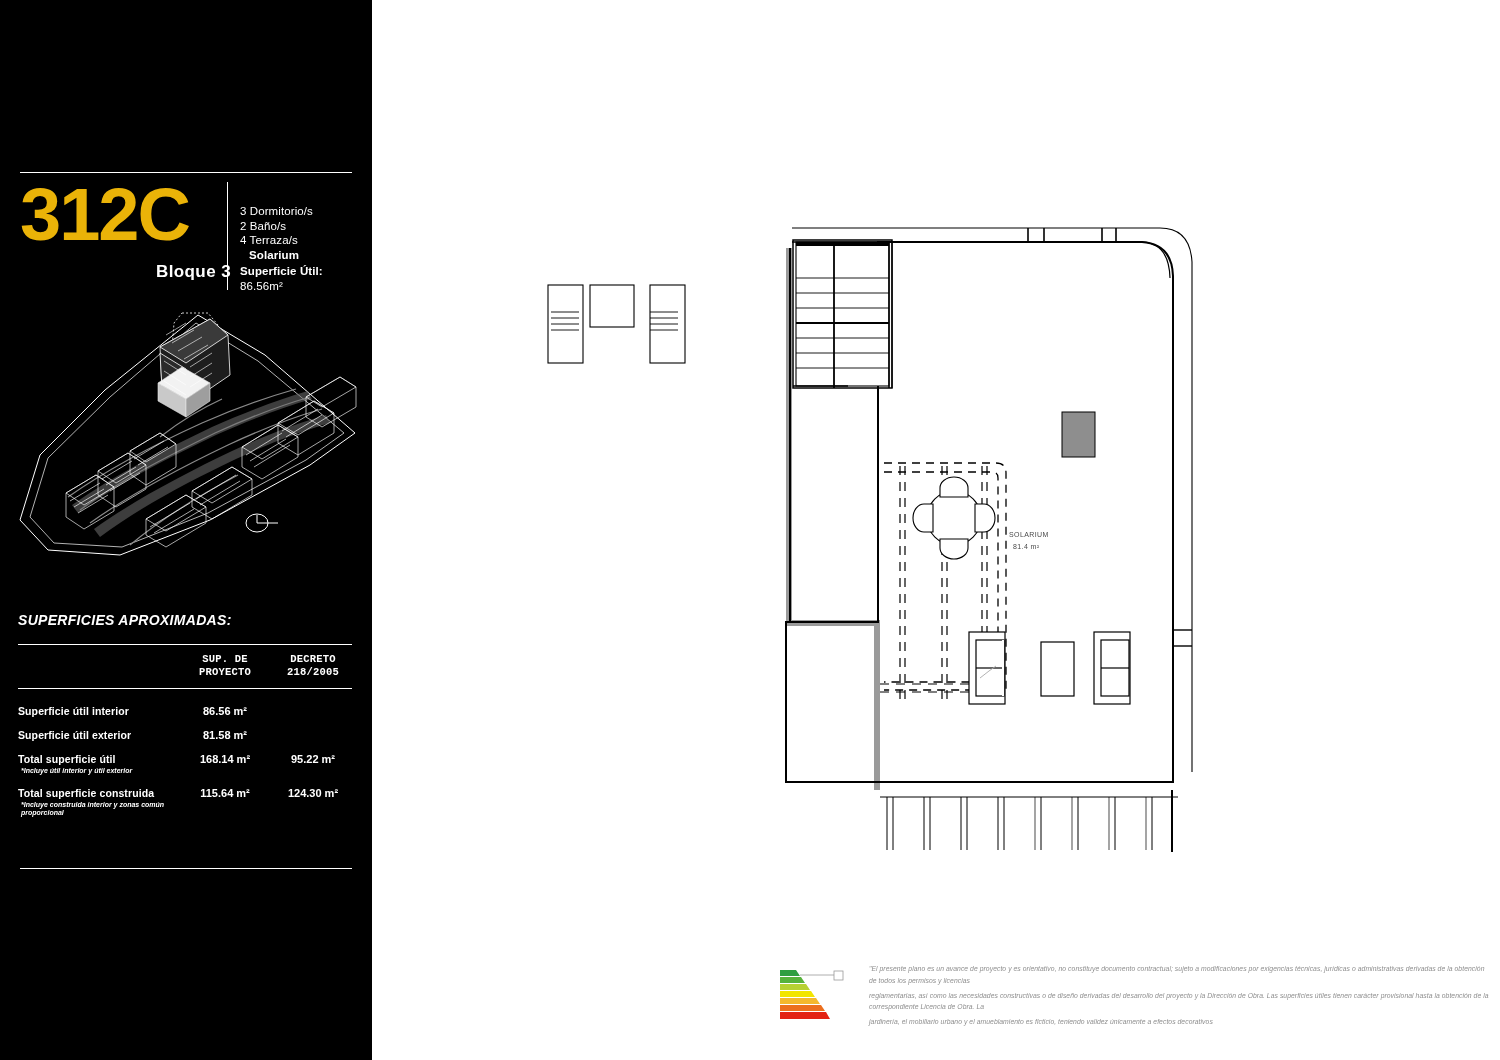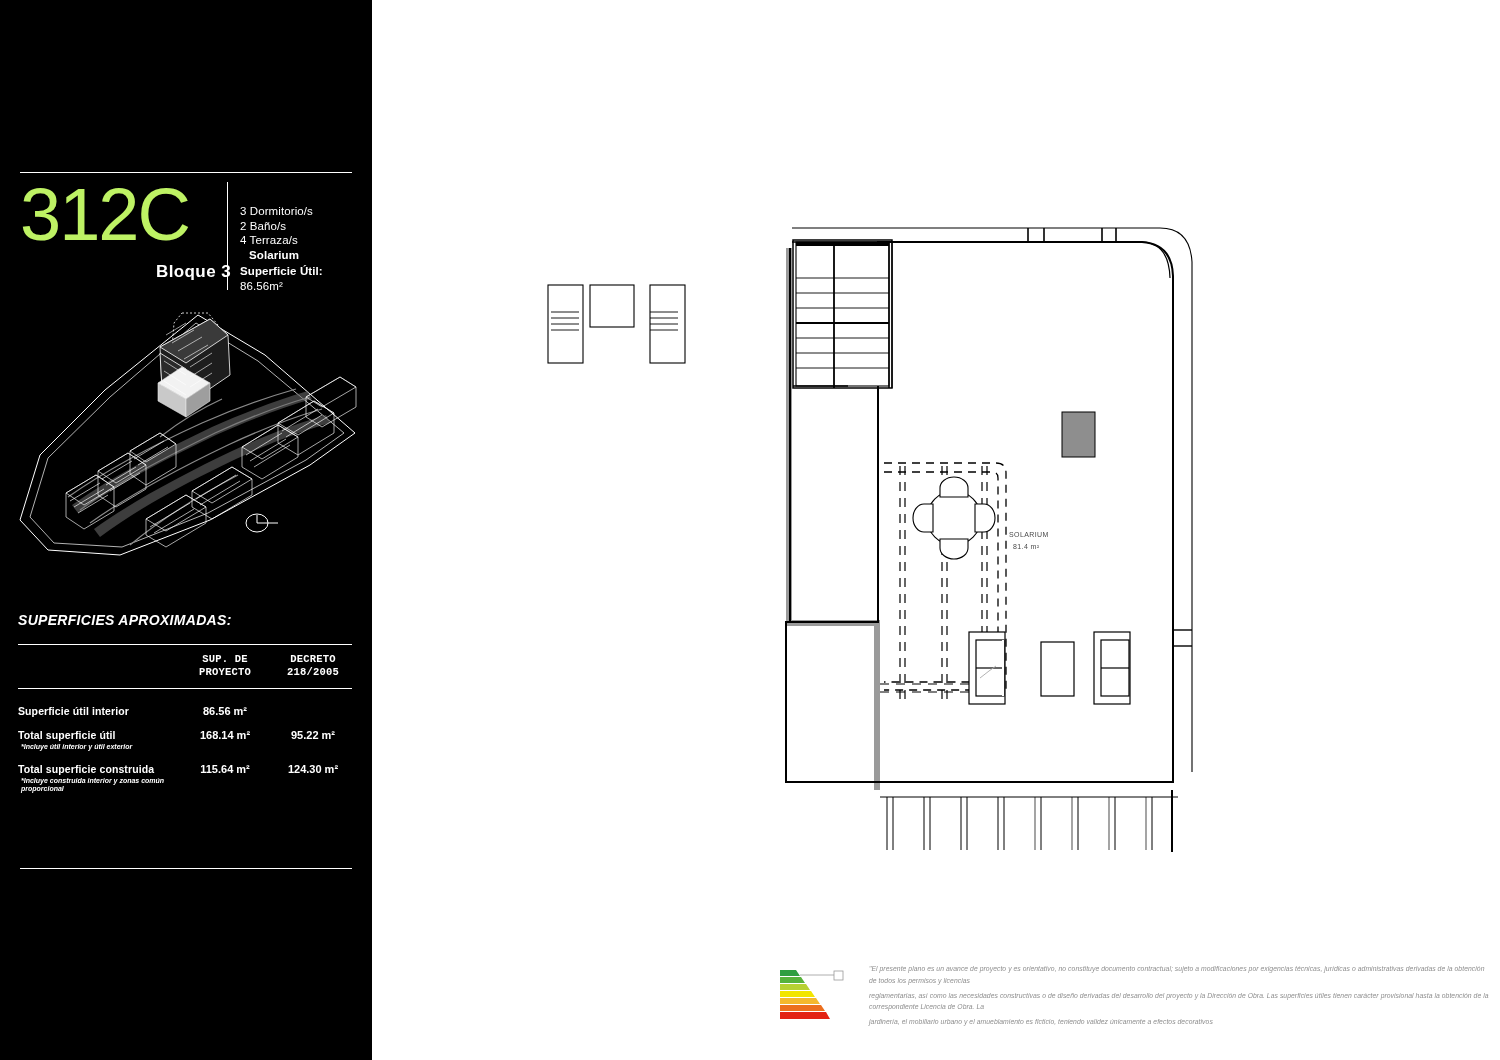"312C" #unit-code { color: #bef264 -> #eab308; font-weight: 400 -> 700 }
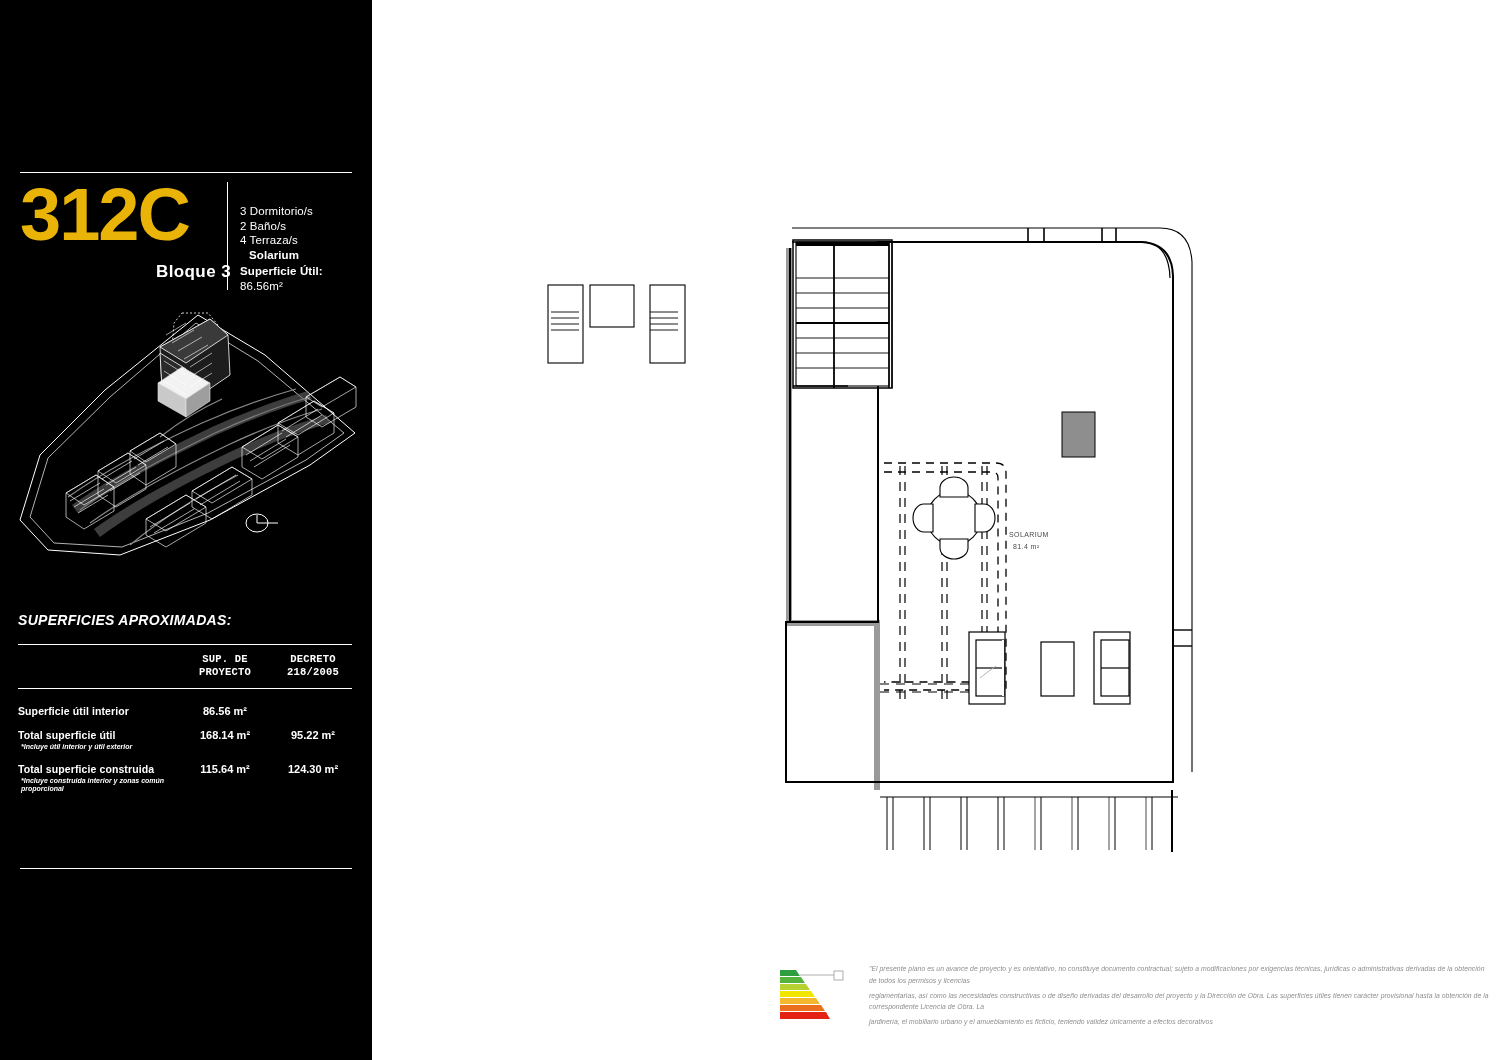"Superficie útil exterior" tr { html: none -> <tr> <td> <span>Superficie útil exterior</span> </td> <td>81.58 m²</td> <td></td> </tr> }
